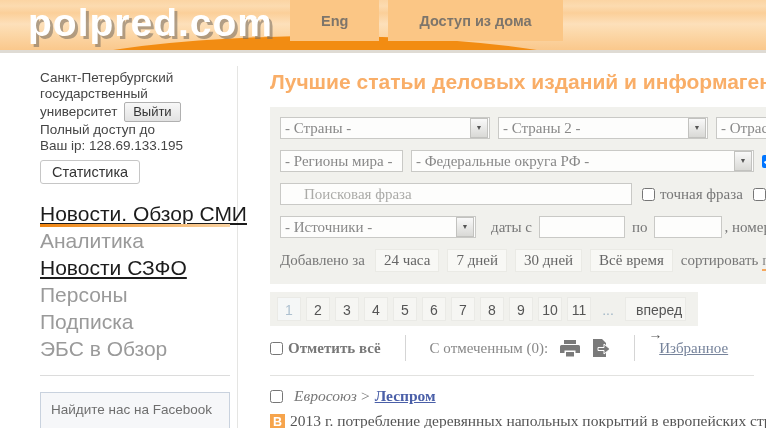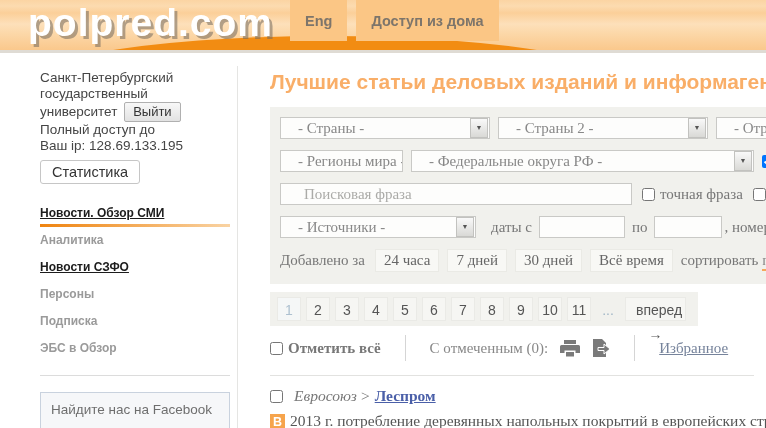"Eng" .htab { padding: 0 15px -> 0 31px }
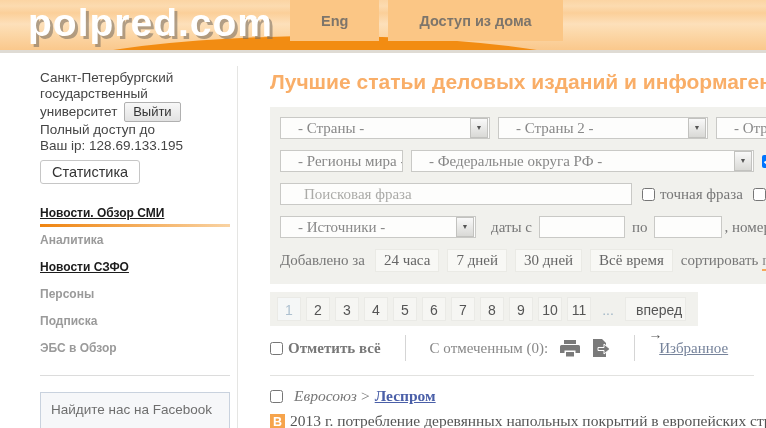"- Страны -" .sel { padding-left: 17px -> 4px }
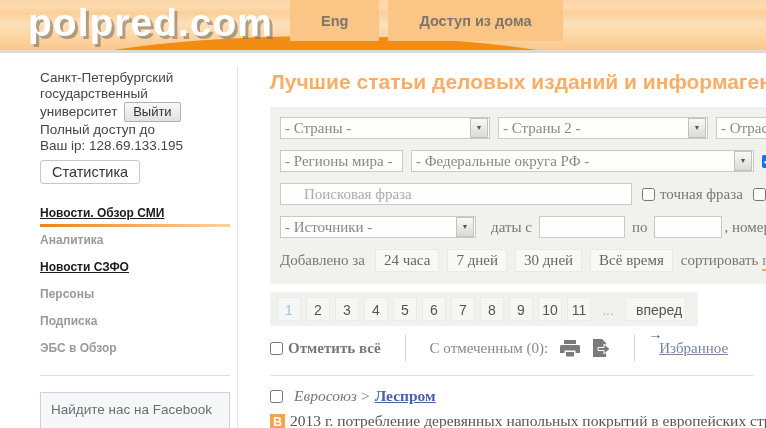"Новости. Обзор СМИ" .nav { font-size: 12px -> 21px; font-weight: bold -> normal }
